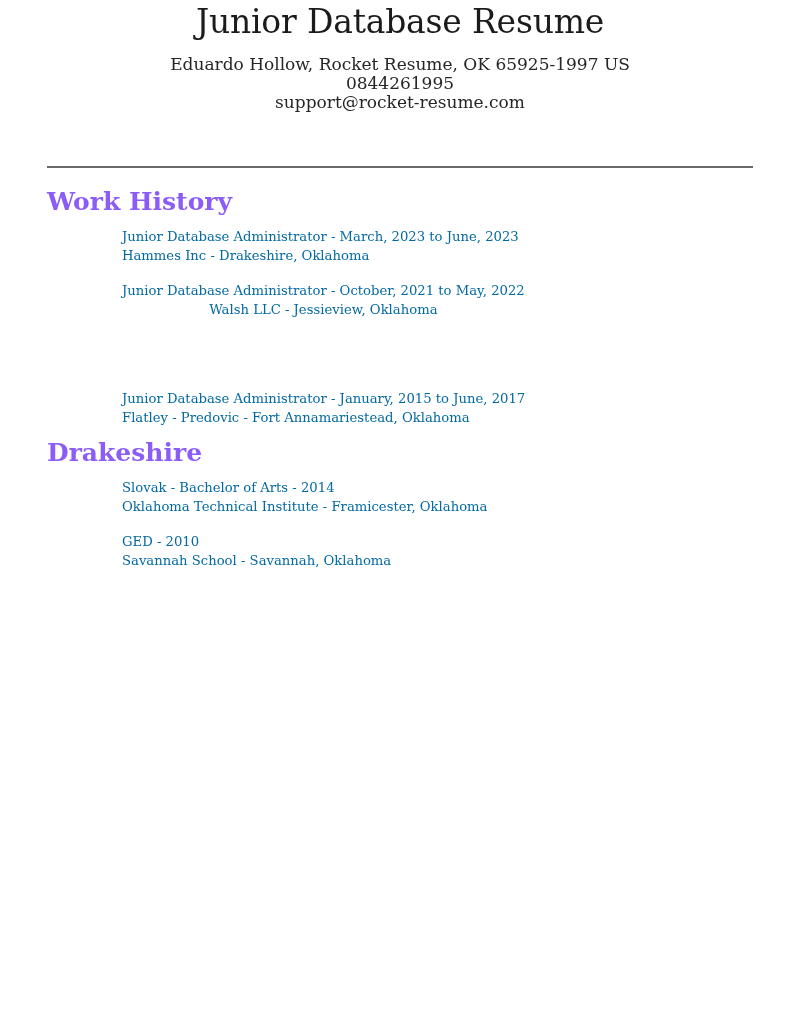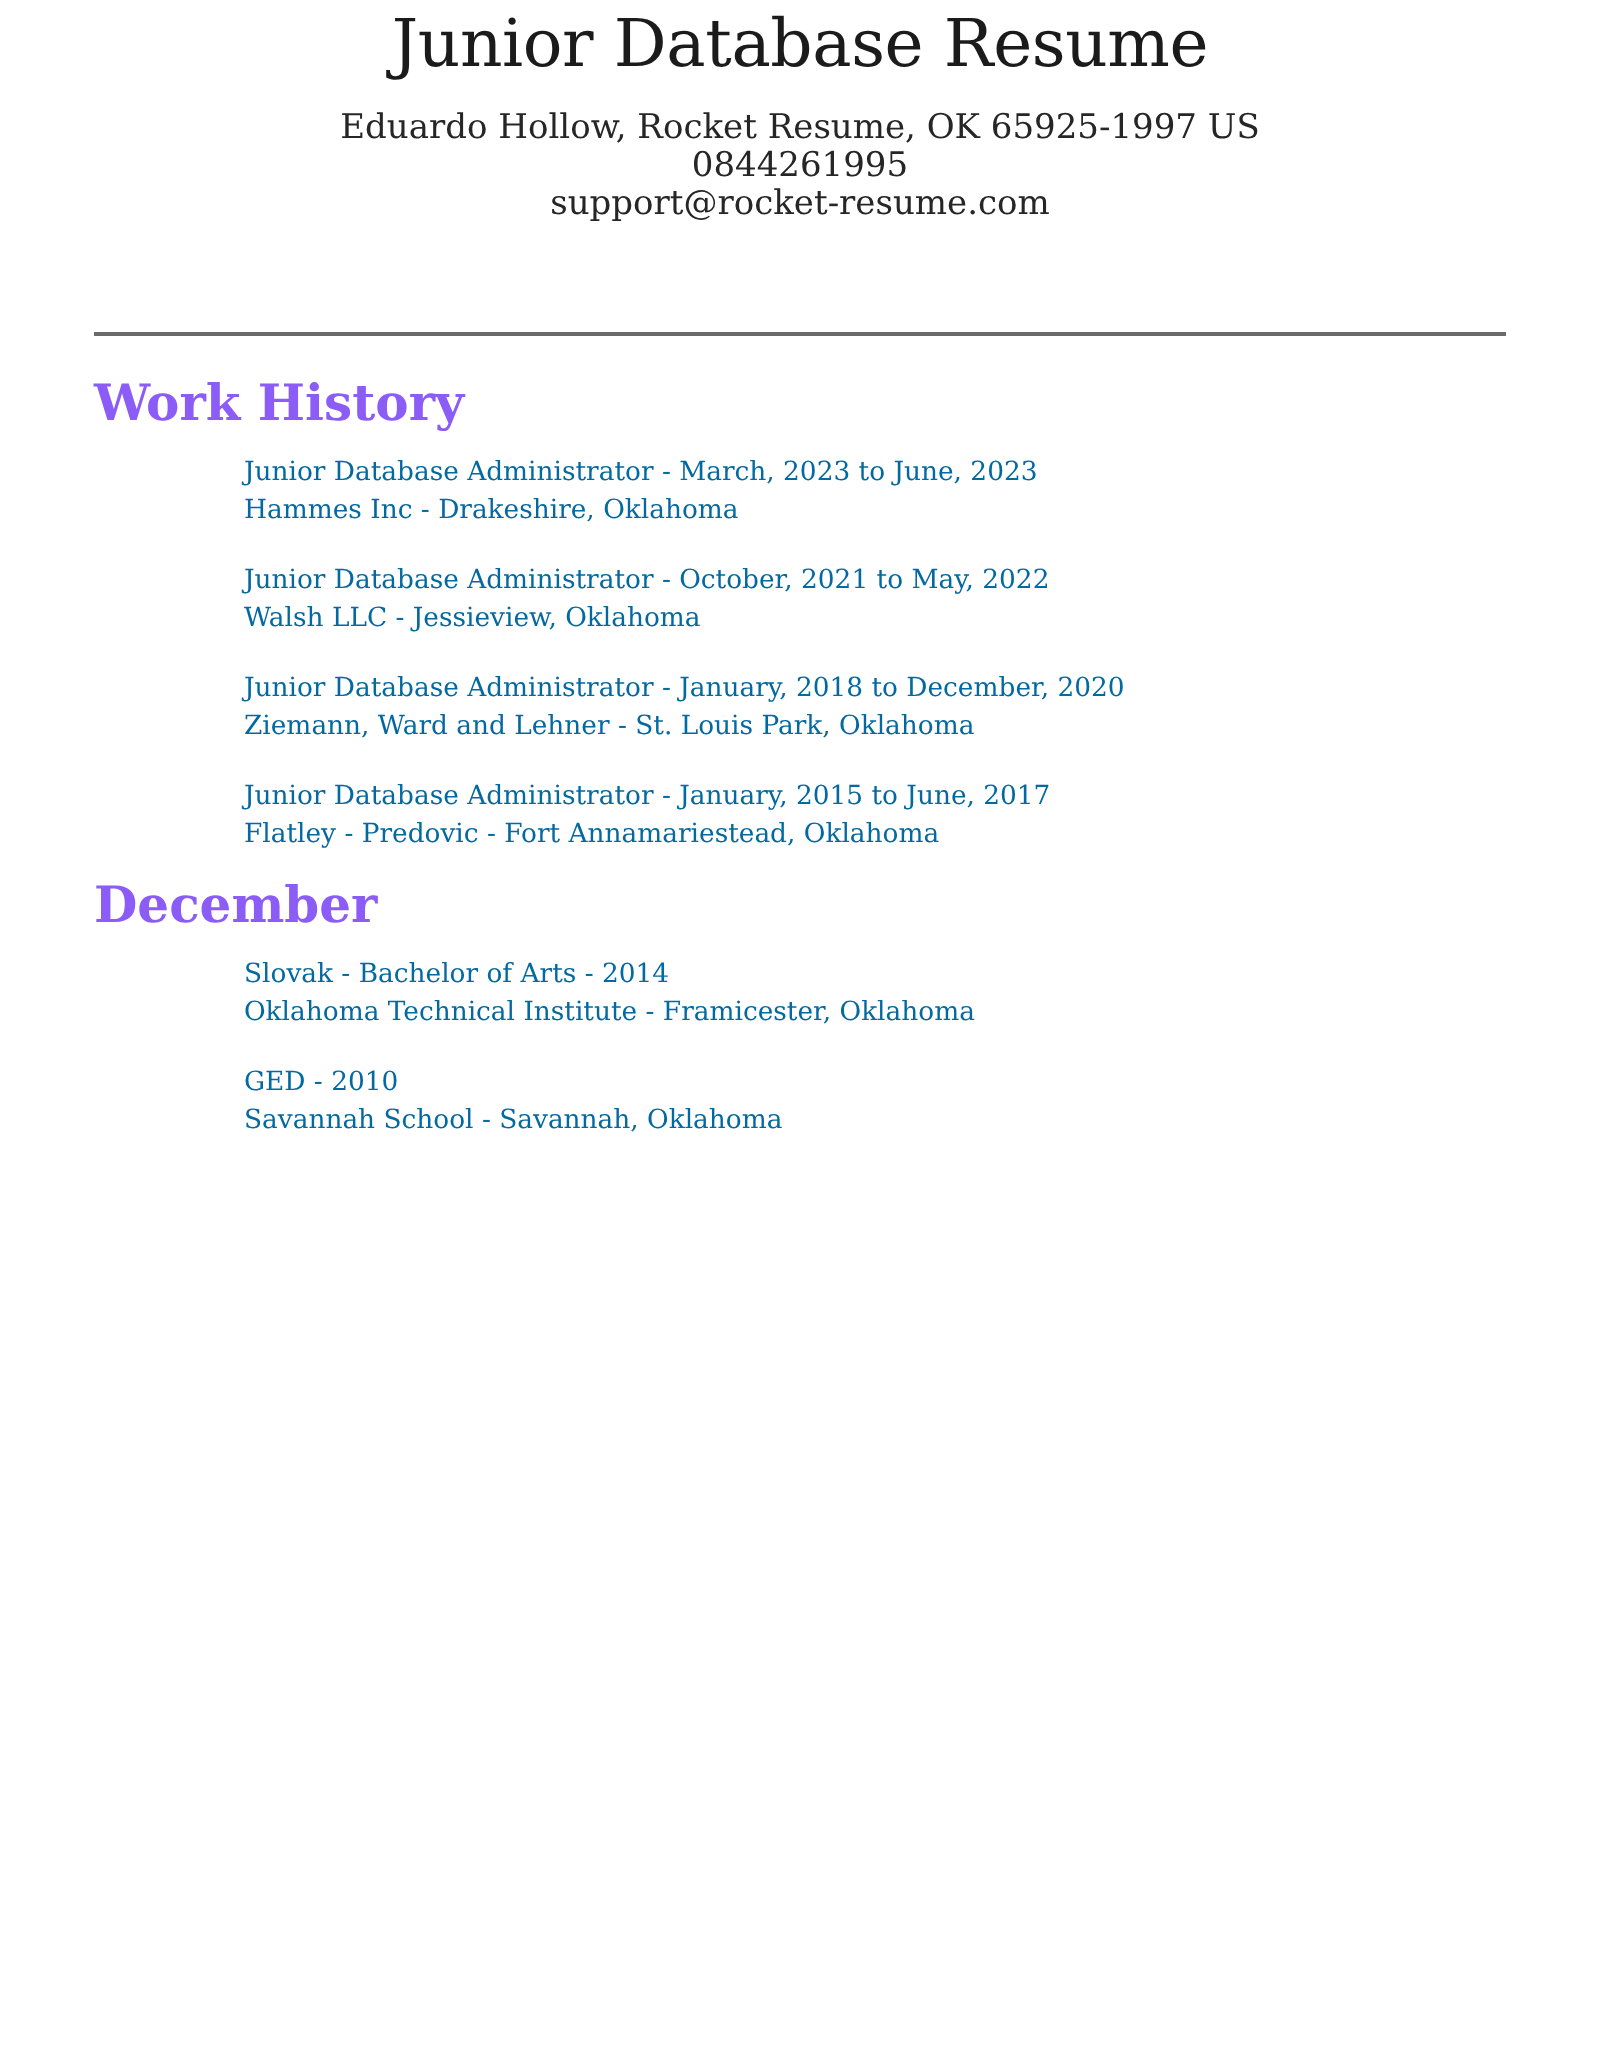"Junior Database Administrator - October," div.entry { text-align: none -> center }
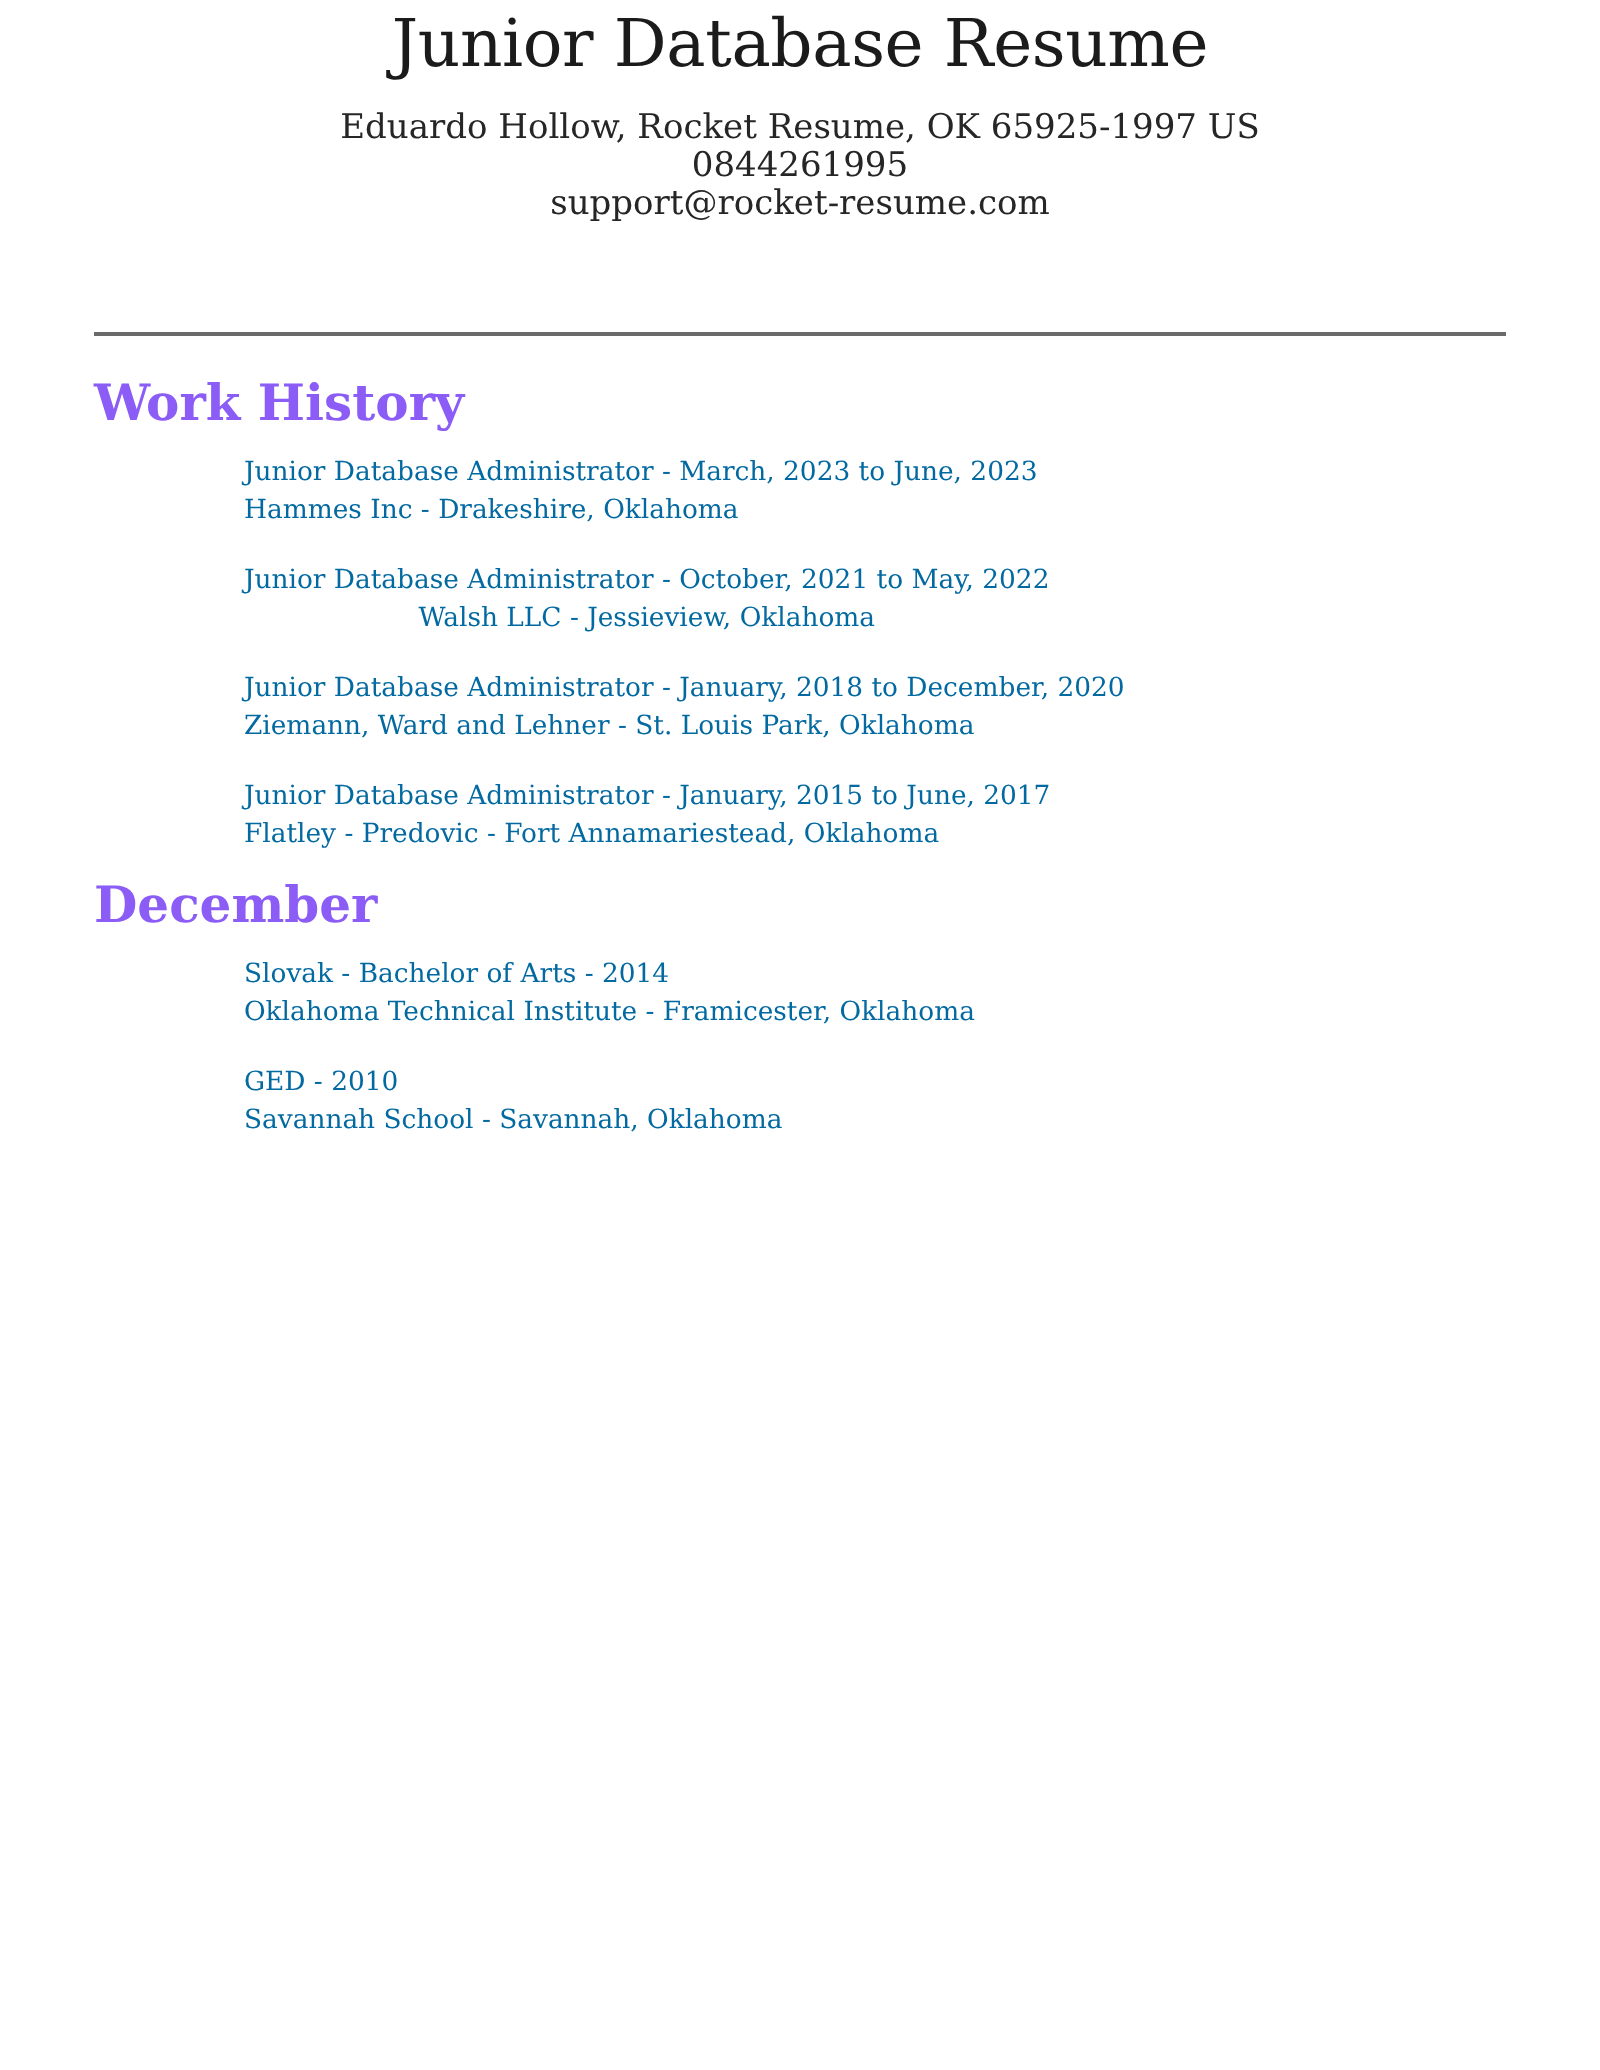"Junior Database Administrator - January, 2018" div.entry { html: <div> <div>Junior Database Administrator - January, 2018 to December, 2020</div> <div>Ziemann, Ward and Lehner - St. Louis Park, Oklahoma</div> </div> -> none }
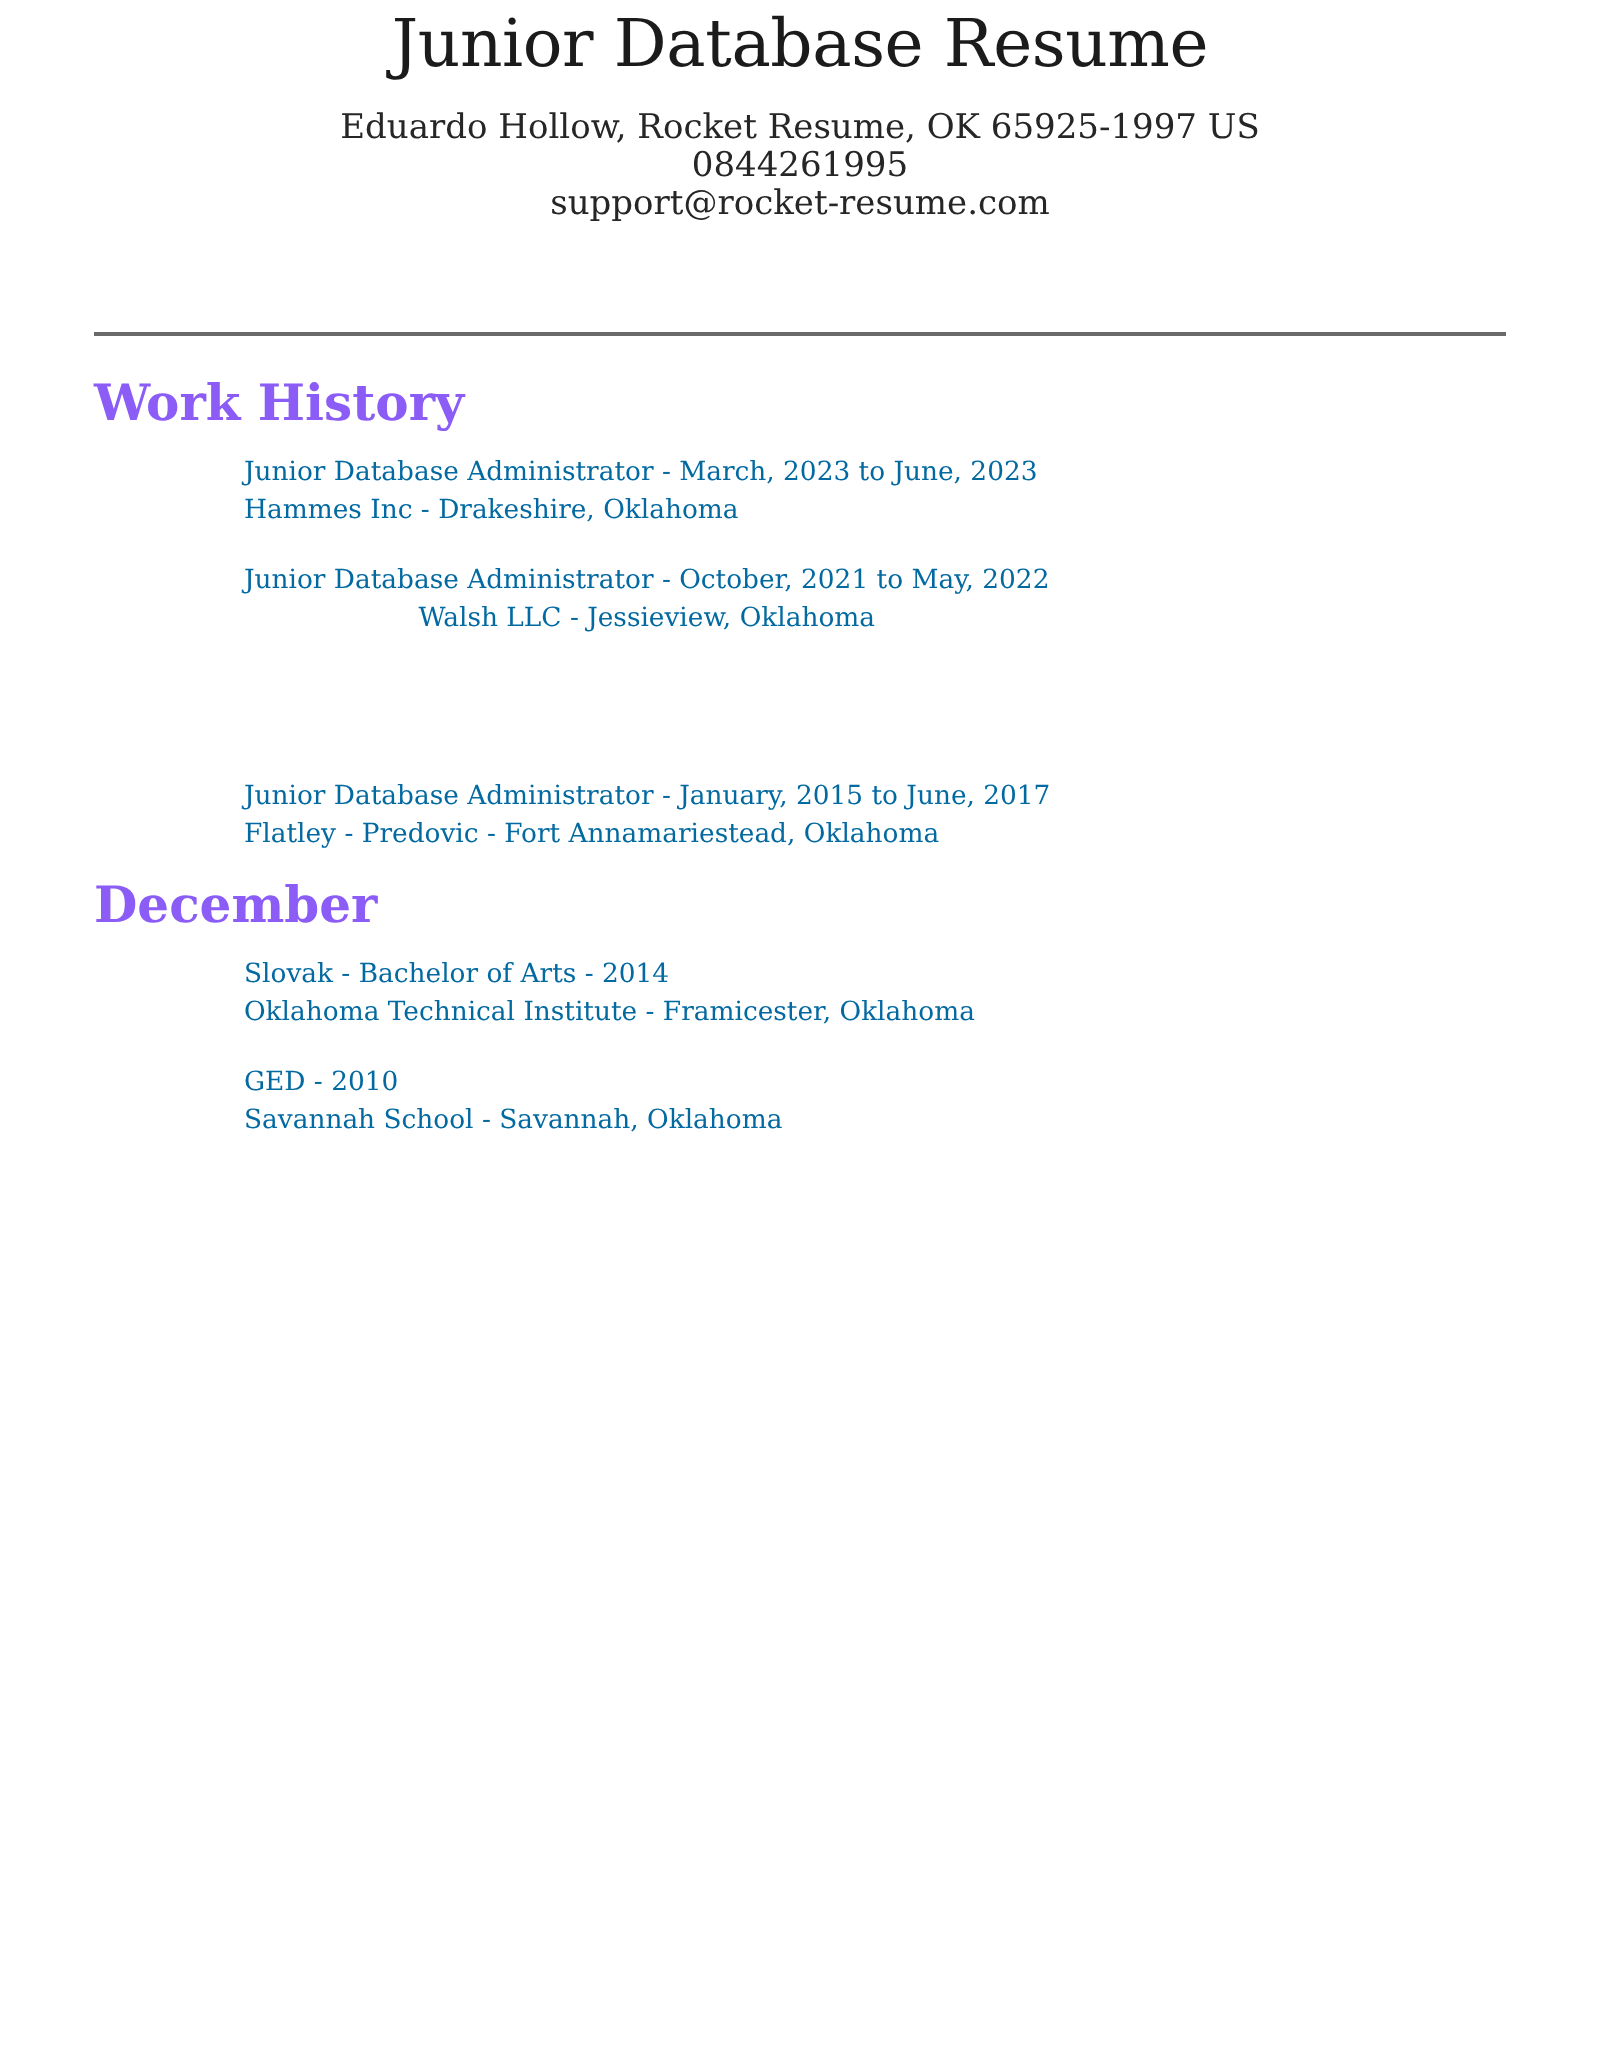"December" h2.section-title { text: December -> Drakeshire }
